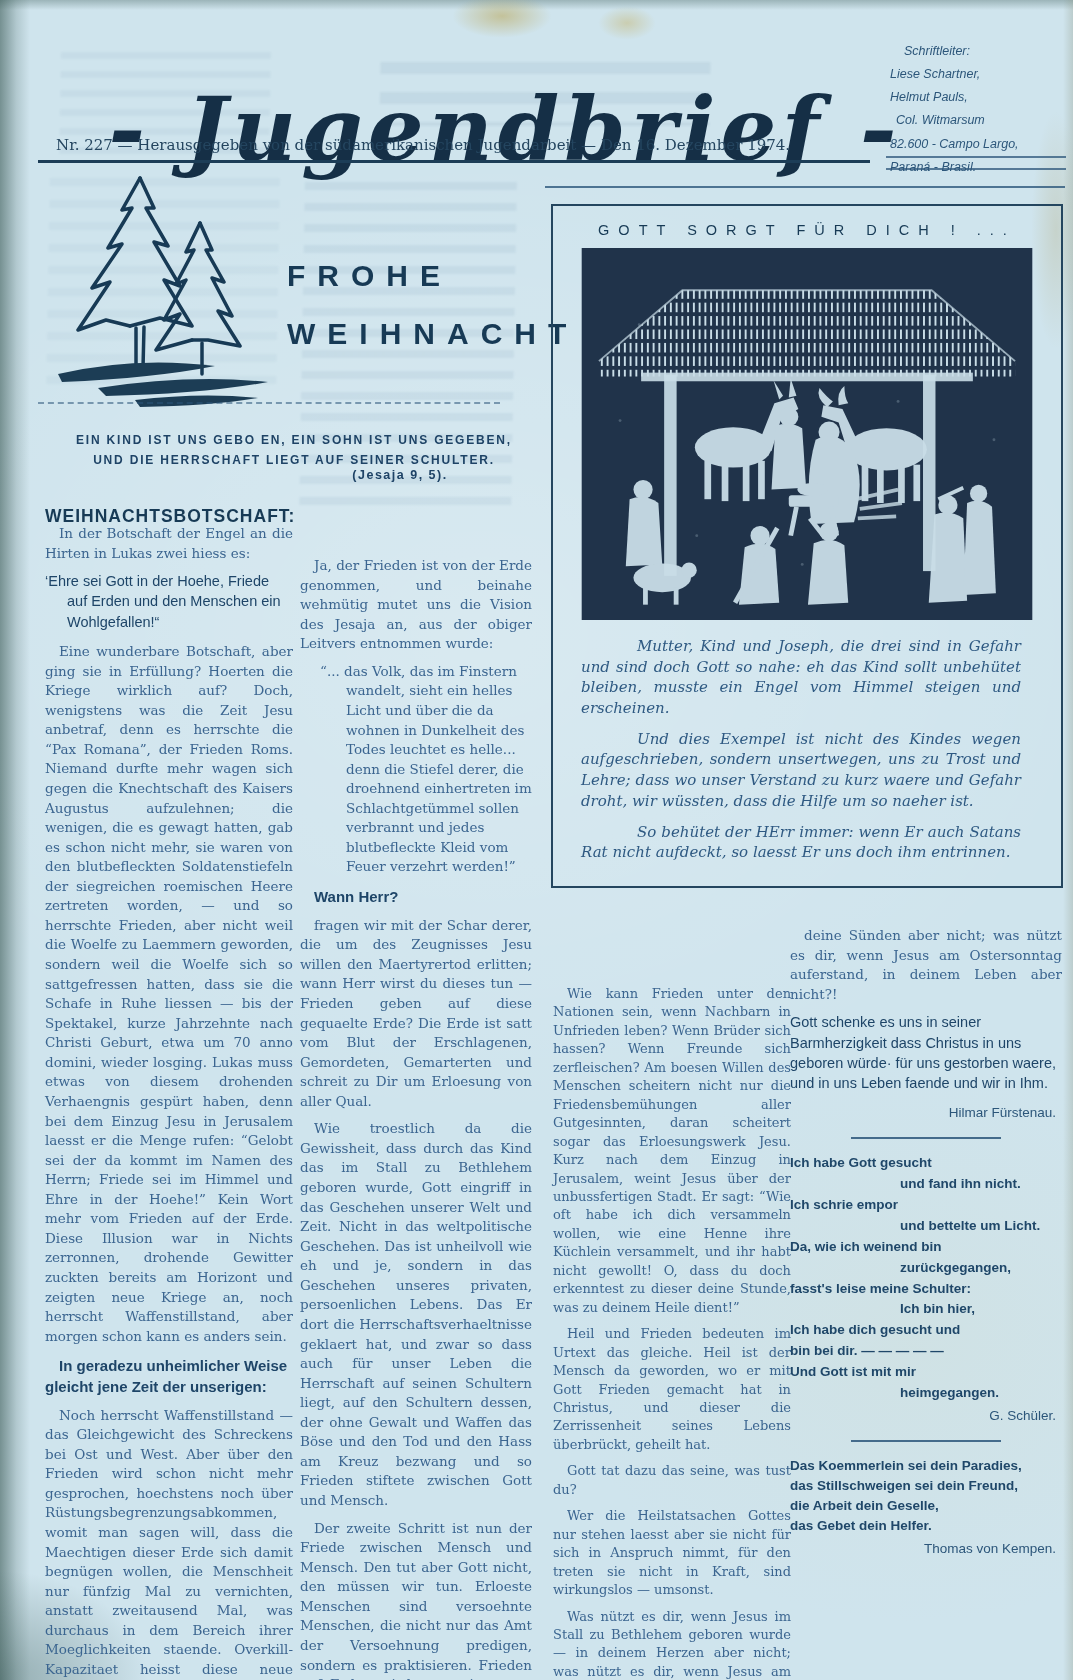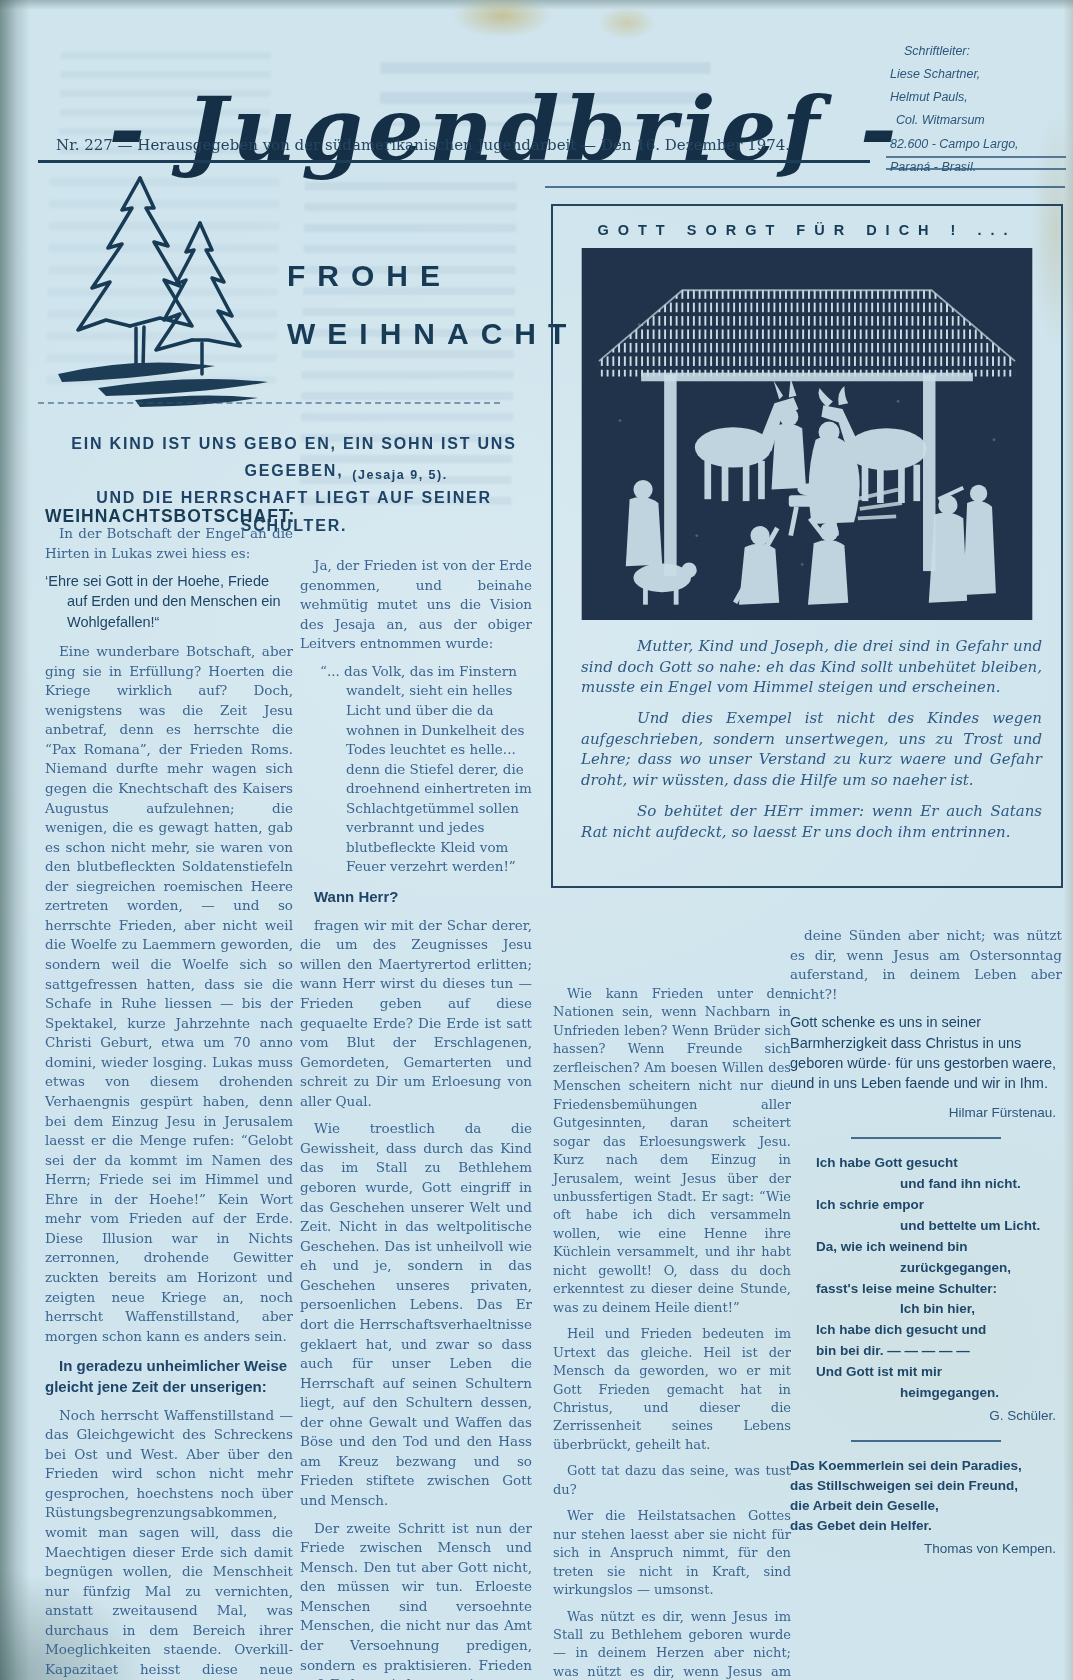"GOTT SORGT FÜR DICH !" .feature-heading { font-weight: 700 -> 400 }
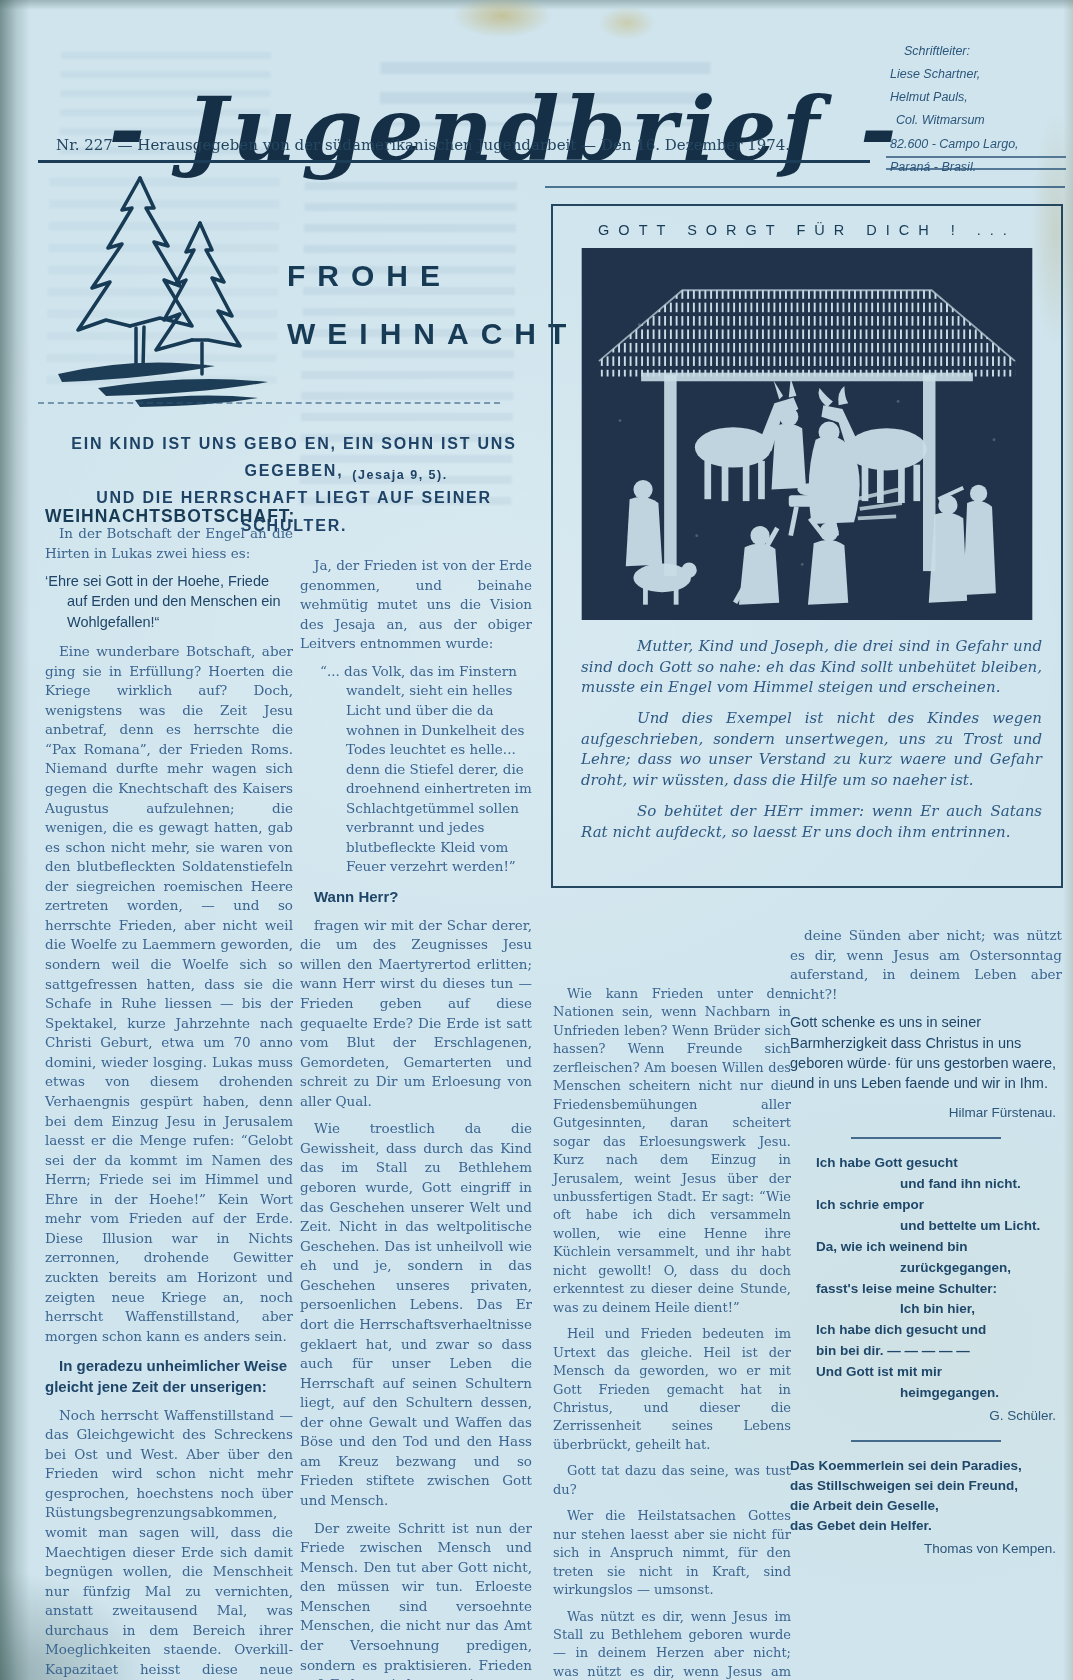"EIN KIND IST UNS GEBO" .verse { font-size: 16px -> 12px }
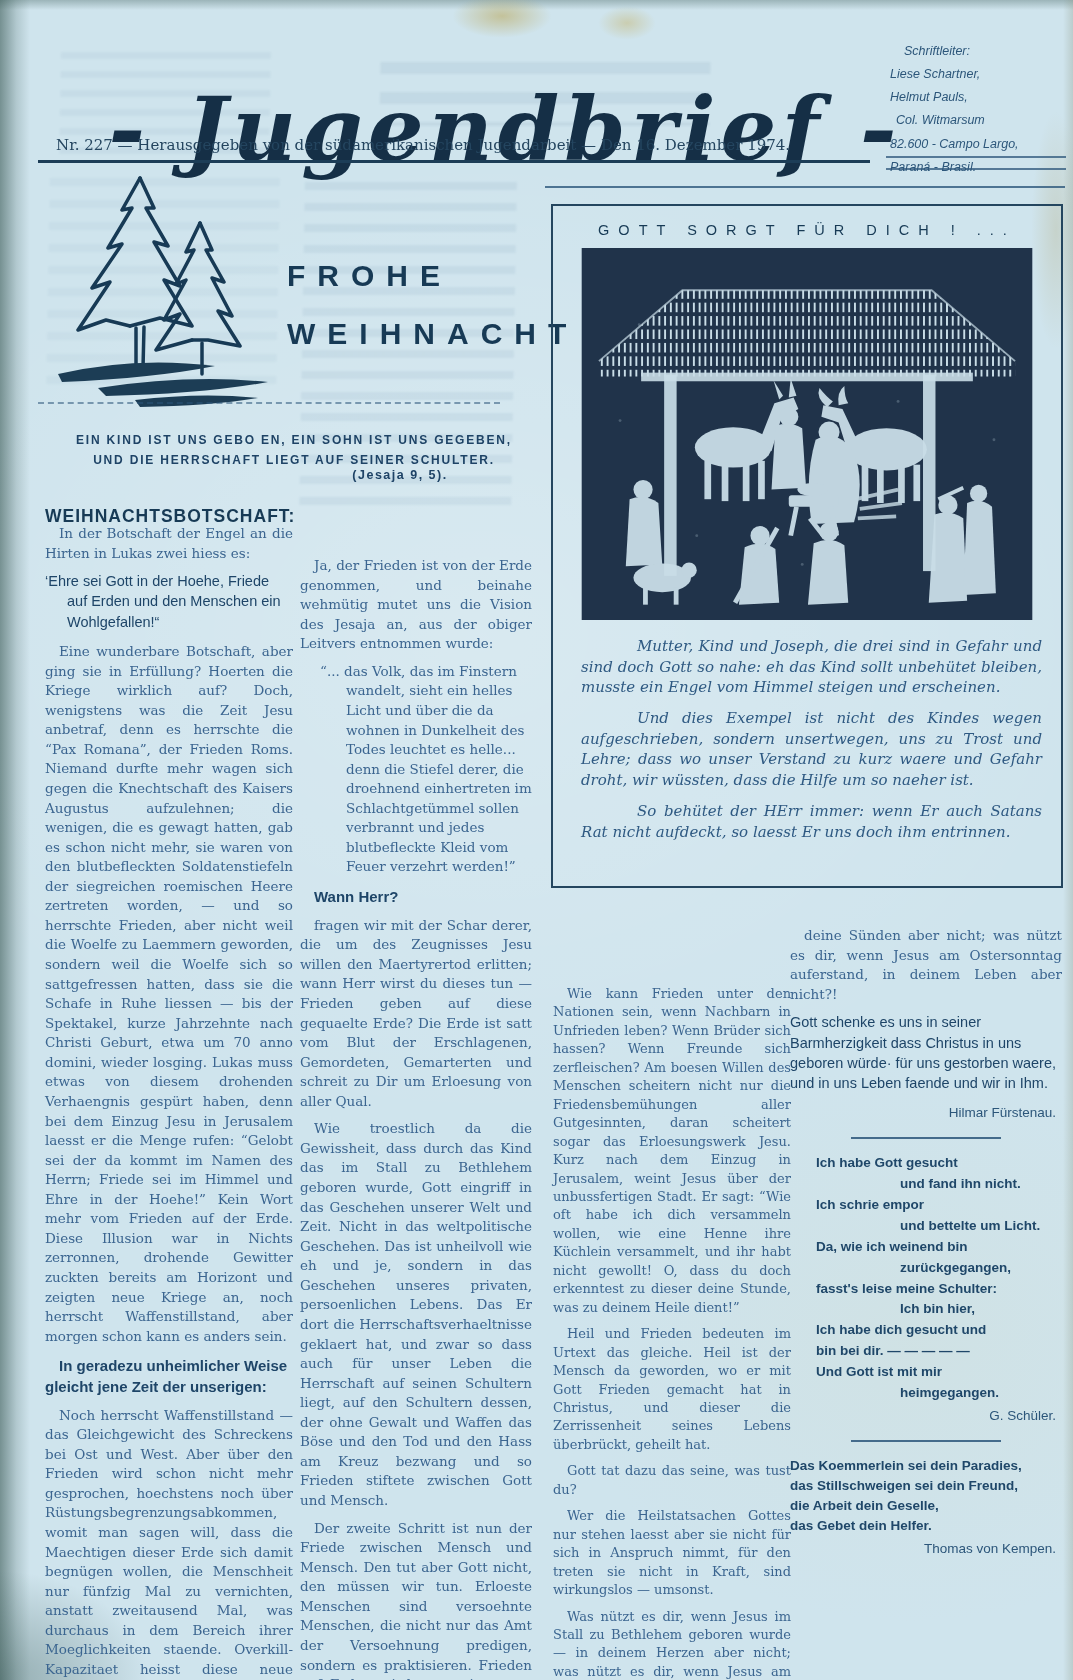"Mutter, Kind und Joseph, die" .feature-quotes { padding: 12px 19px 0 28px -> 12px 40px 0 28px }
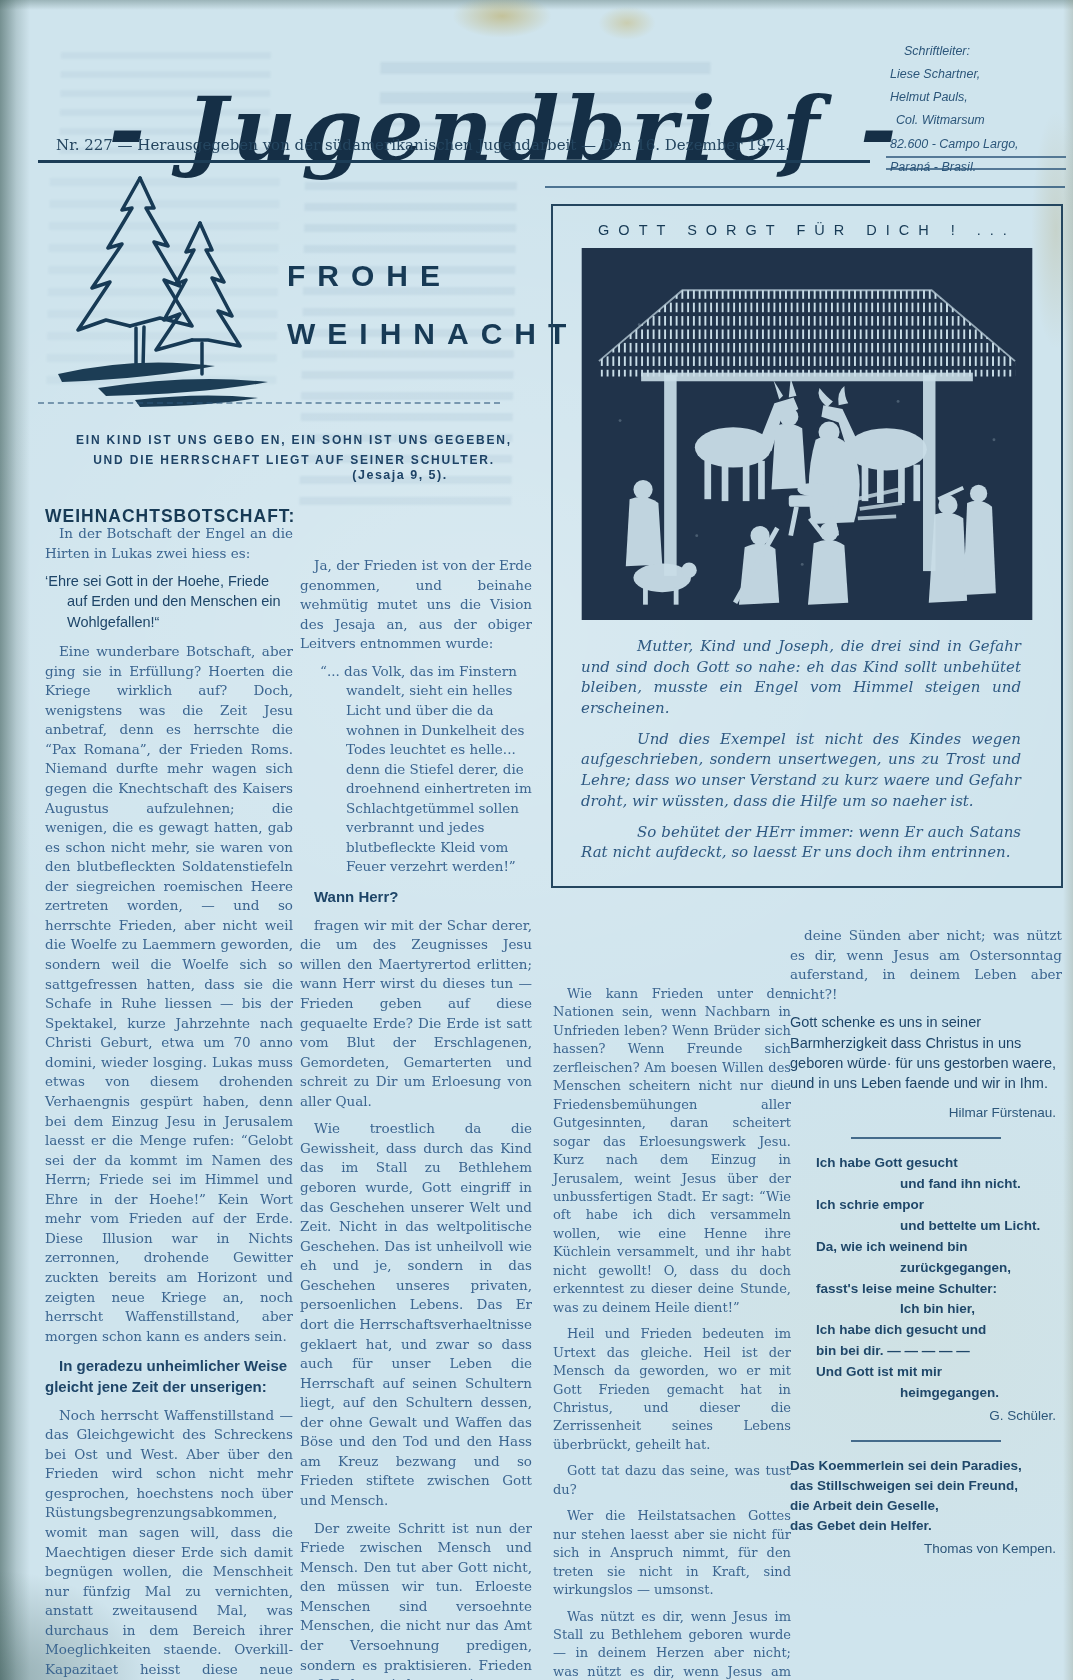"Ich habe Gott gesucht" .blk-pl { margin-left: 26px -> none }
